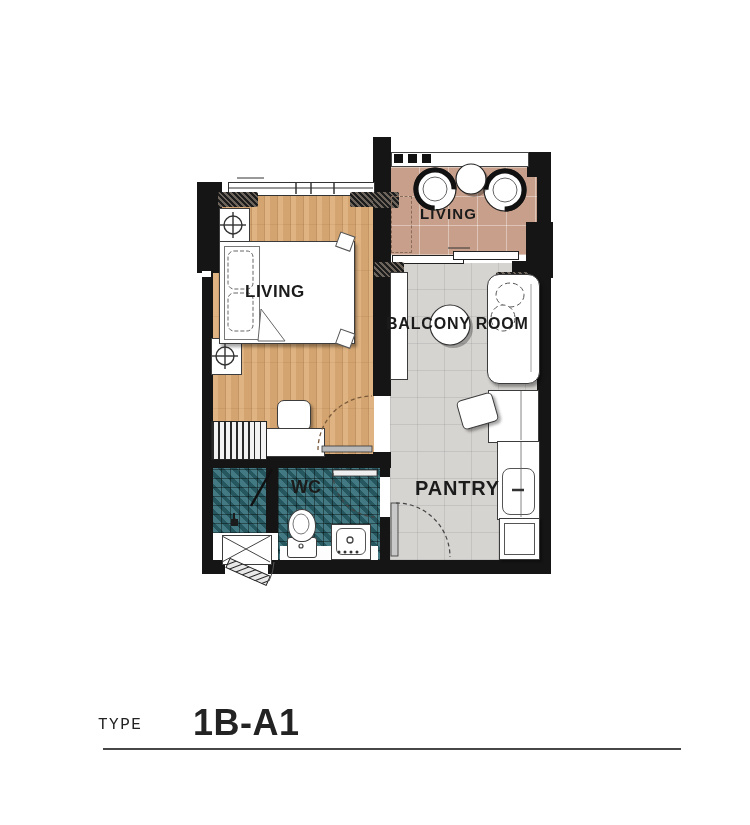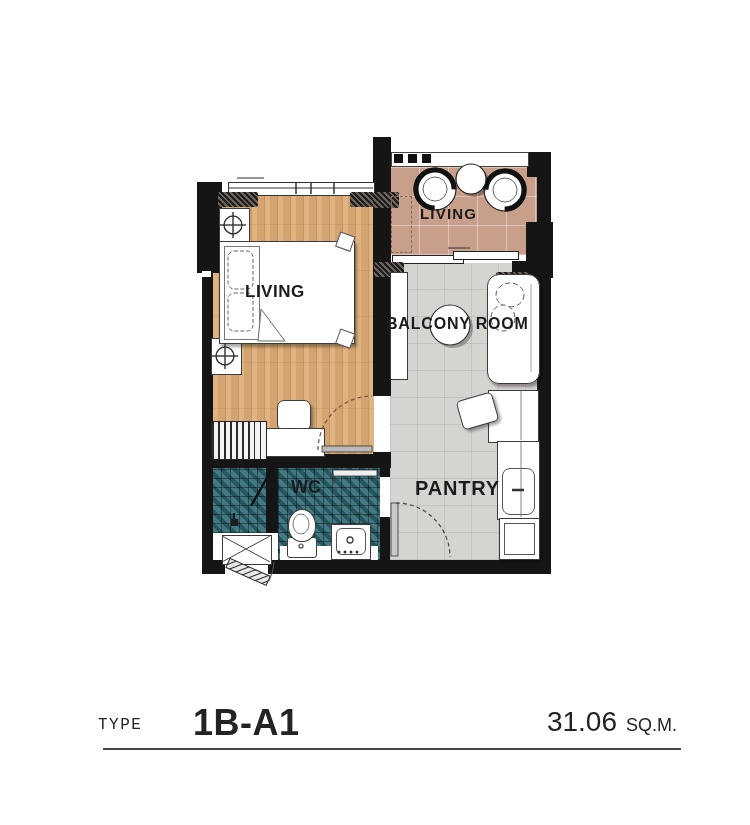"31.06" div.cap { html: <div> <span>31.06</span> <span>SQ.M.</span> </div> -> none }
